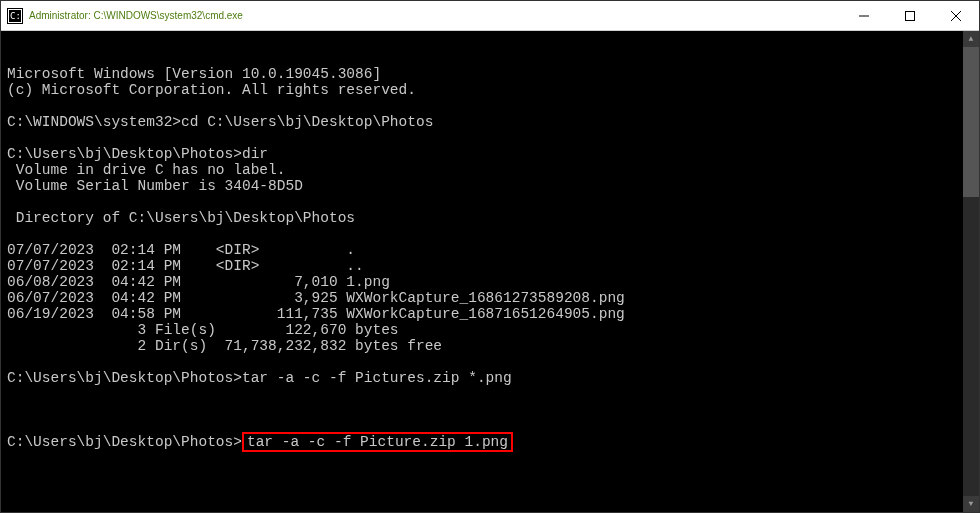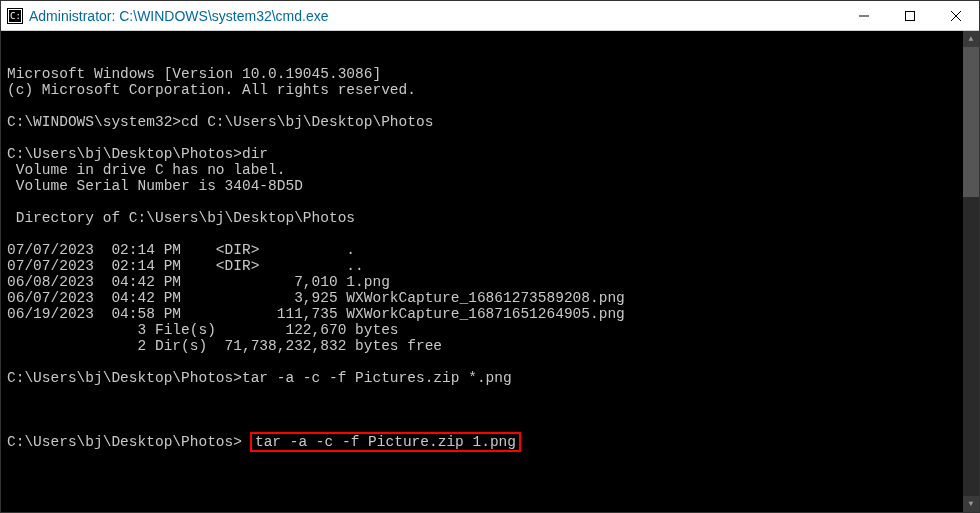"Administrator:" .titlebar-title { color: #0369a1 -> #4d7c0f; font-size: 14px -> 10px }
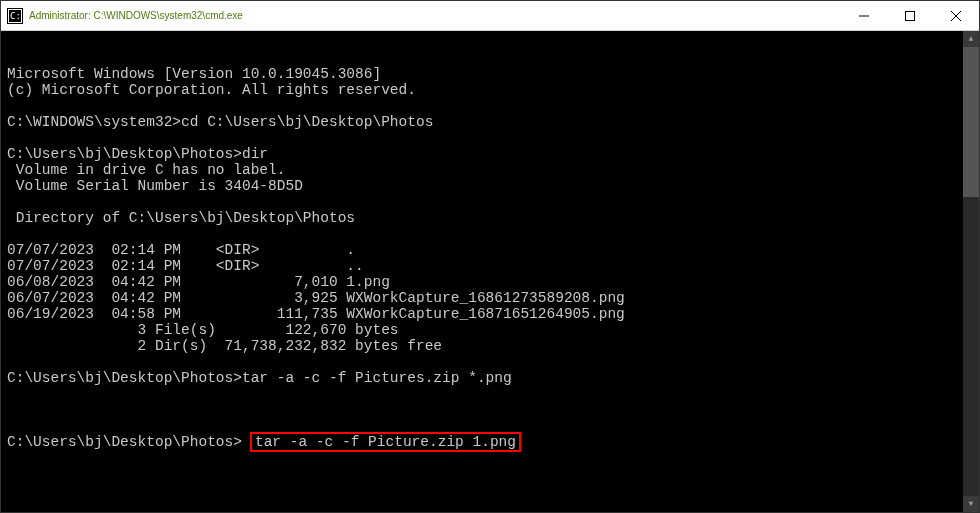"tar -a -c -f Picture.zip" .red-box { margin: -2px 8px -> -2px 0 }
